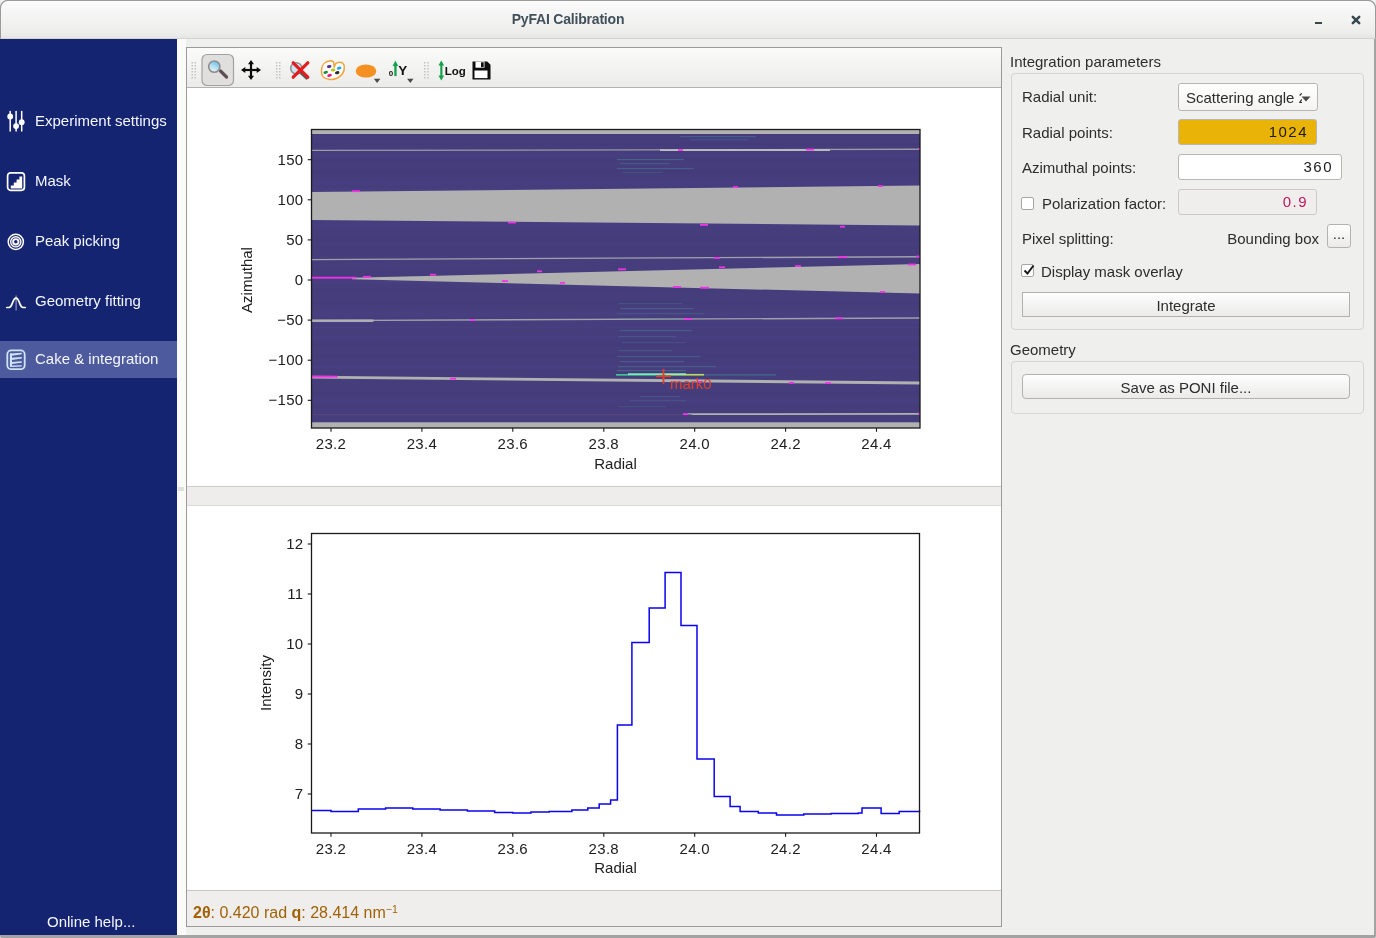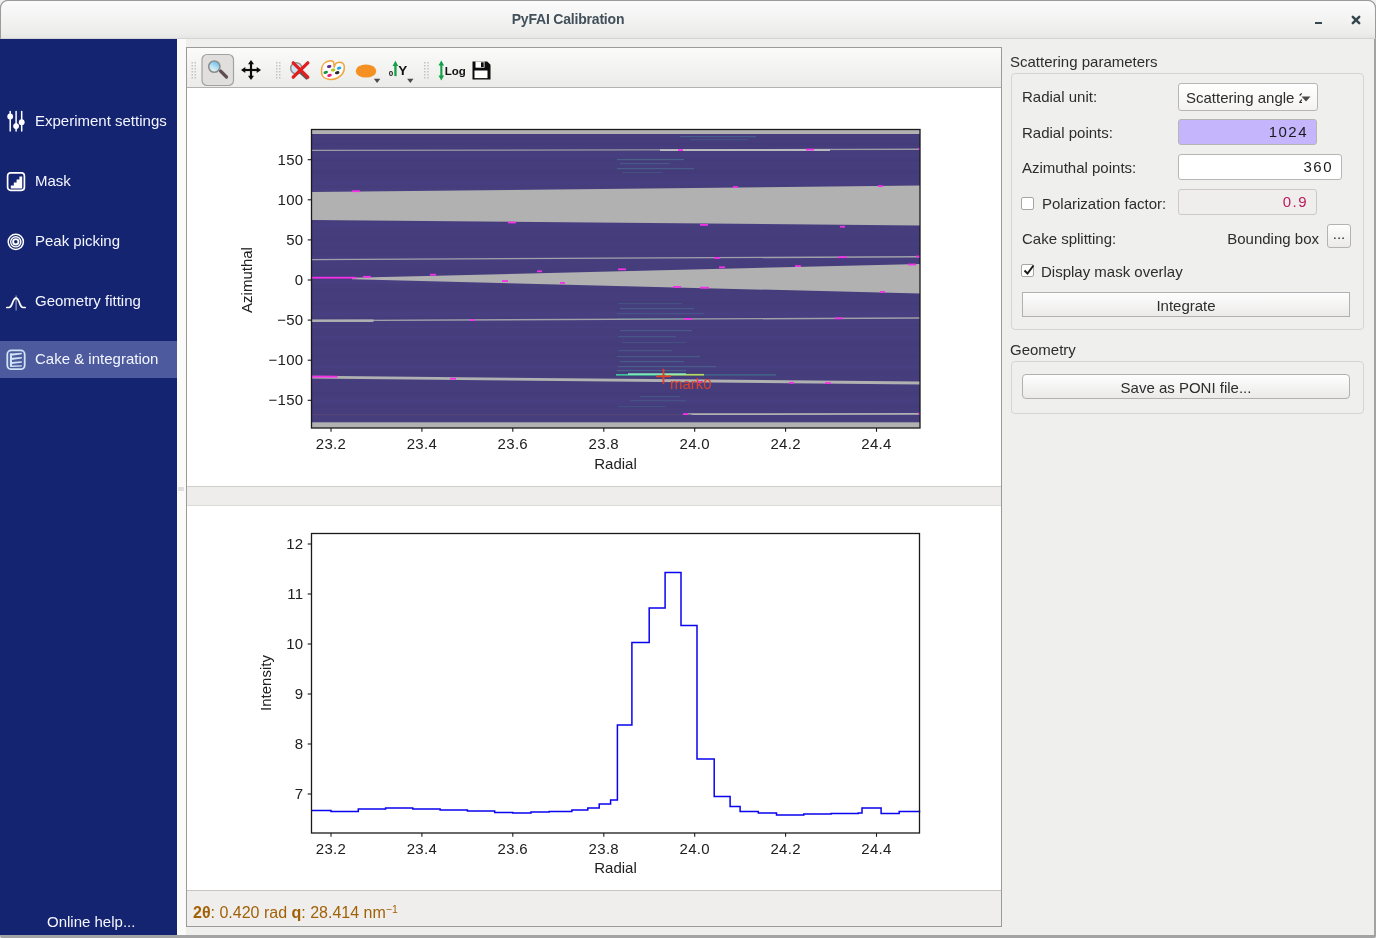"Scattering parameters" div { text: Scattering -> Integration }
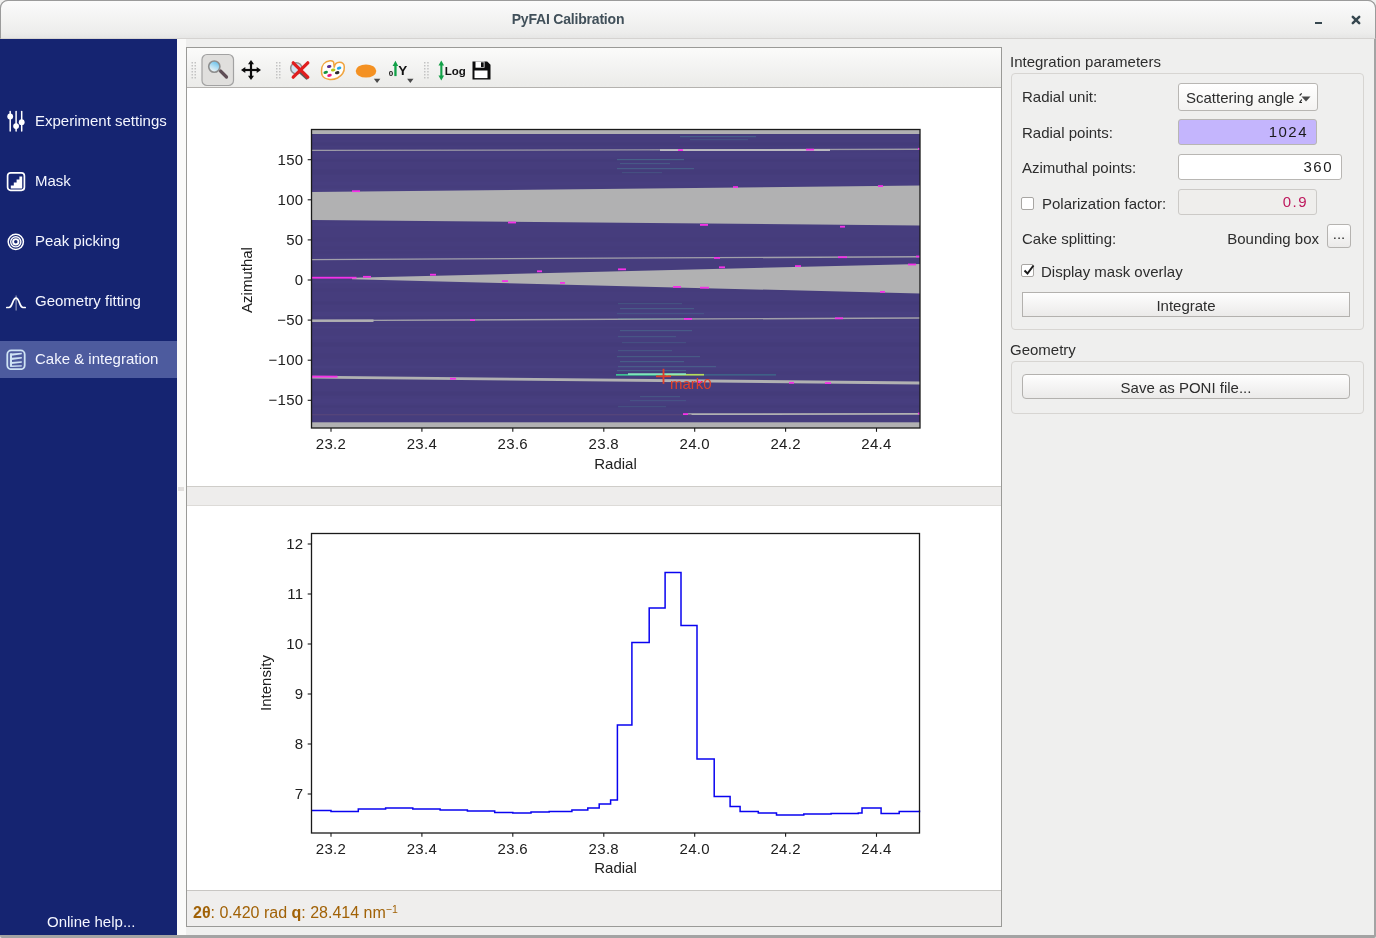"1024" div { background: #c4b5fd -> #eab308 }
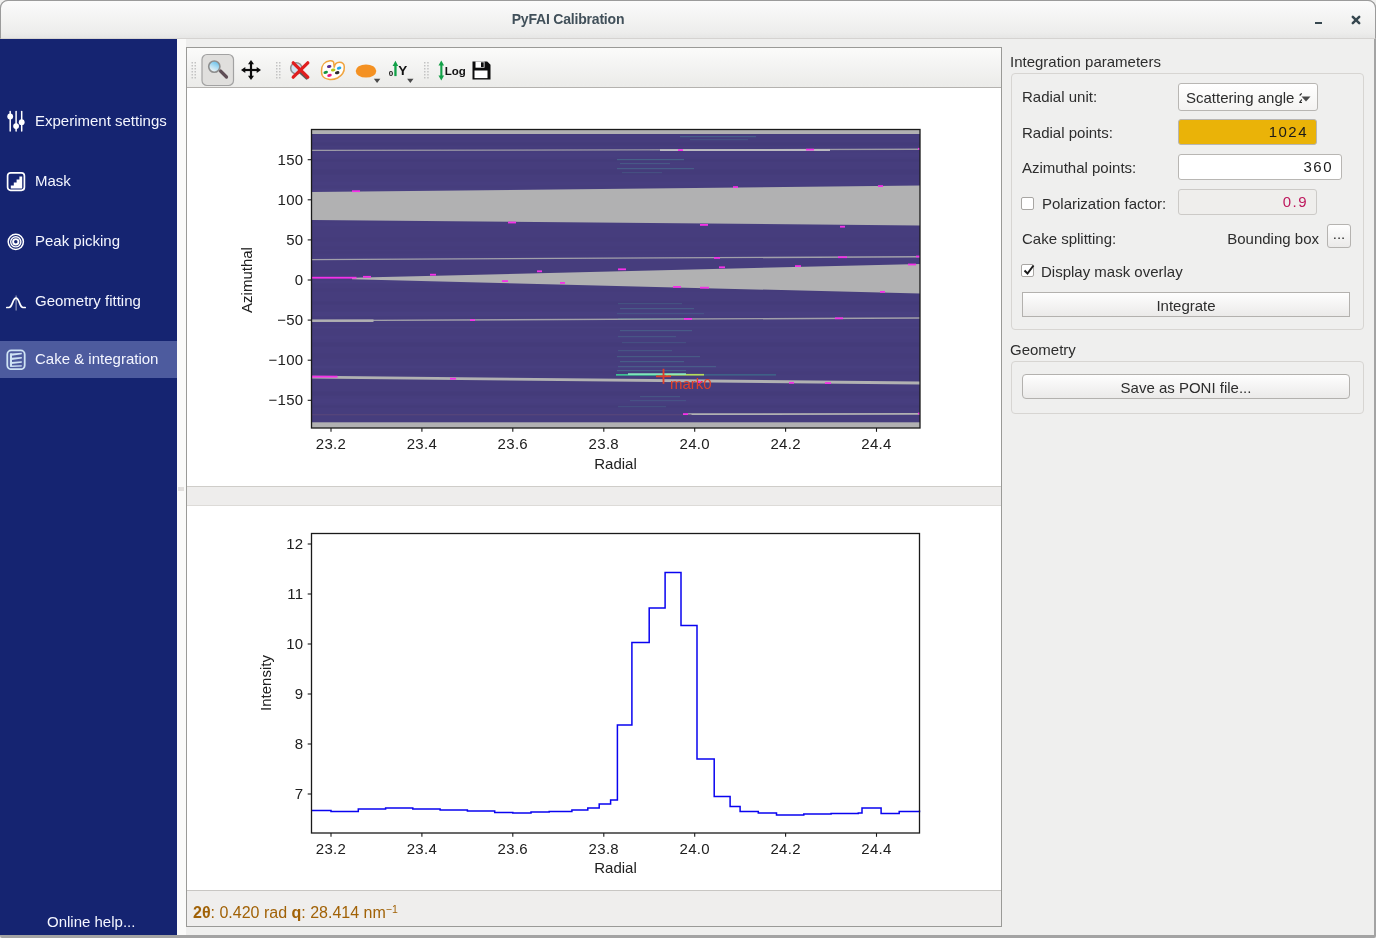"Cake splitting:" div { text: Cake -> Pixel }
